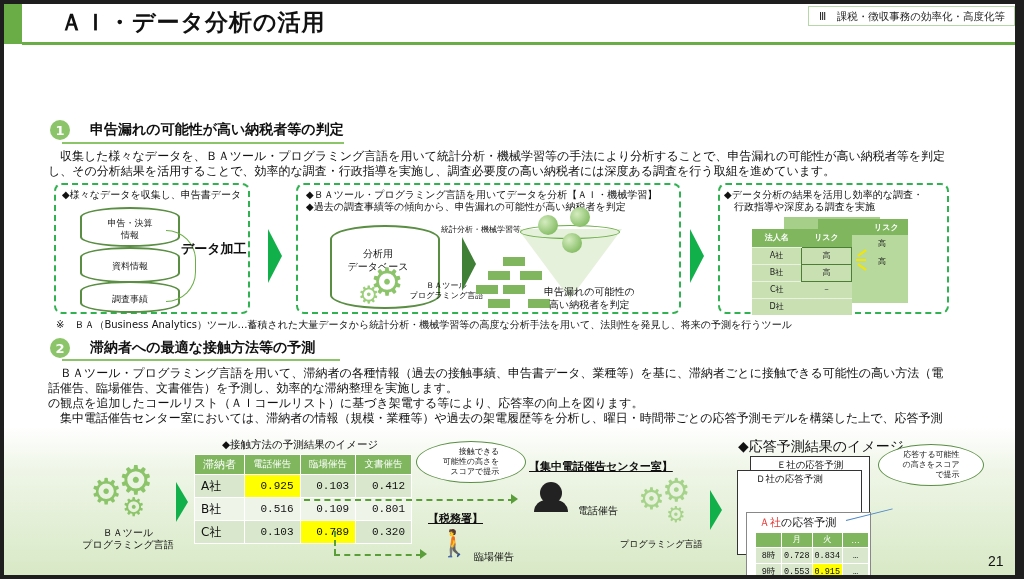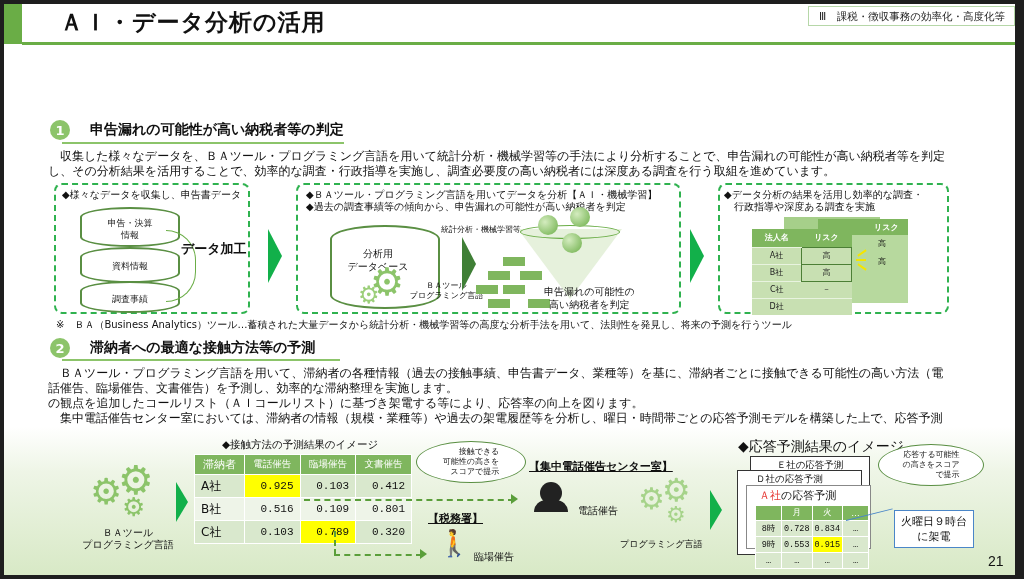"Ａ社の応答予測" div.abs { top: 481px -> 508px }
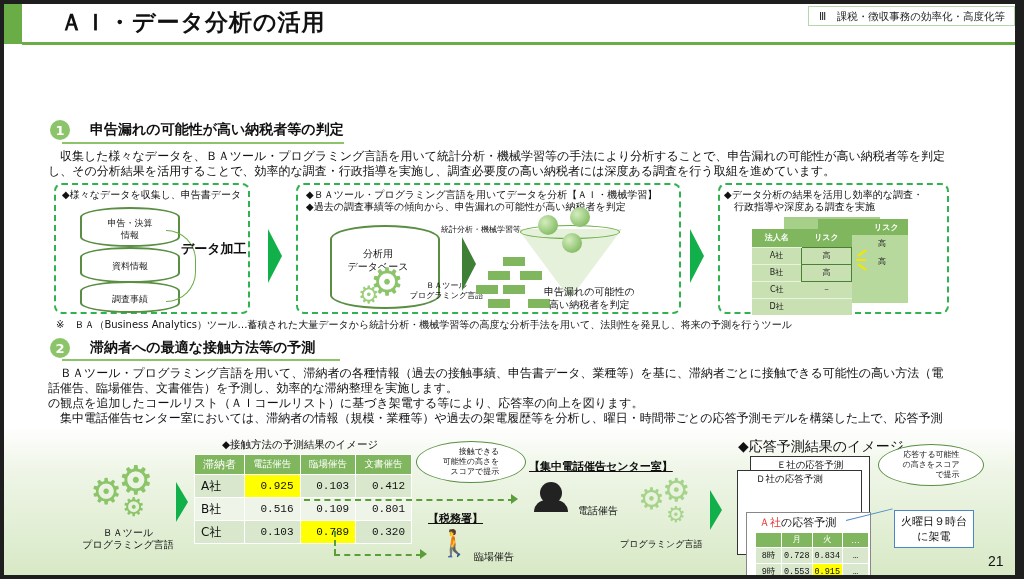"火曜日９時台" div.abs { html: <div> <div>火曜日９時台</div> <div>に架電</div> </div> -> none }
